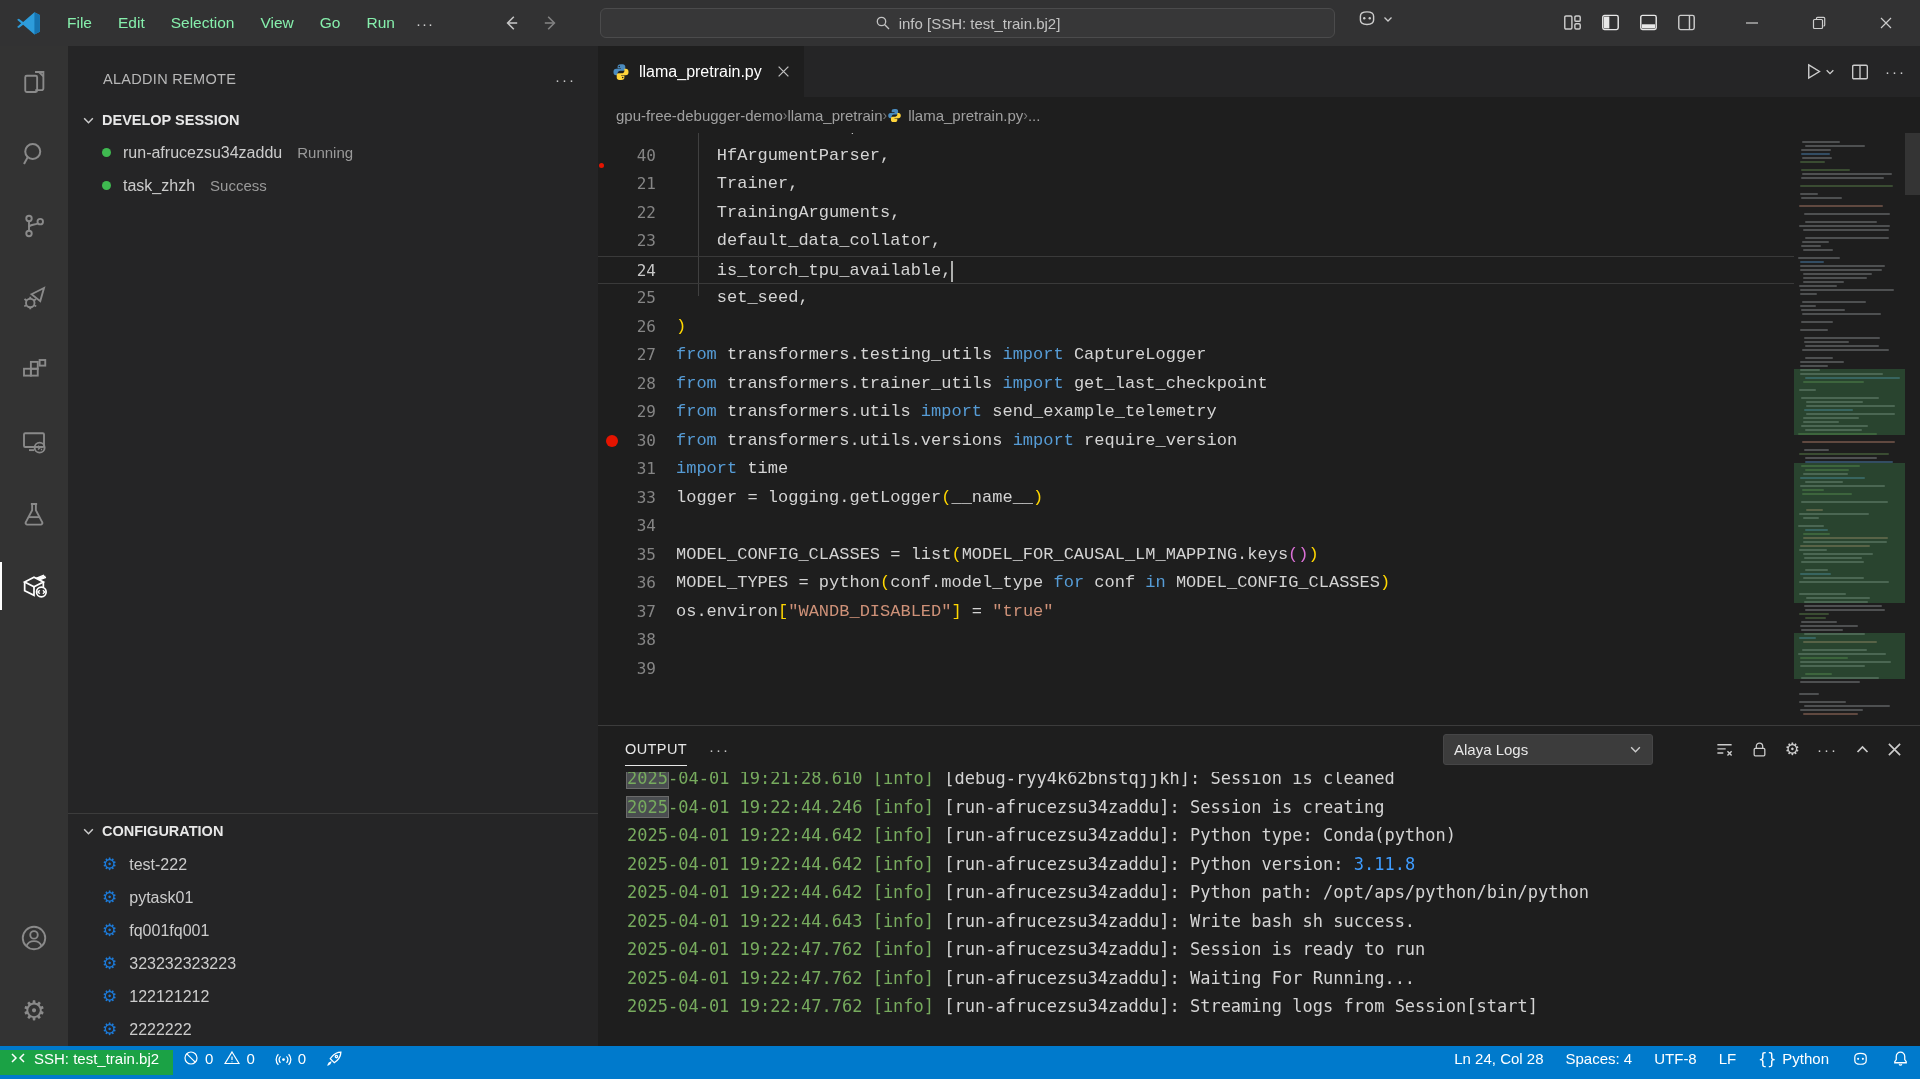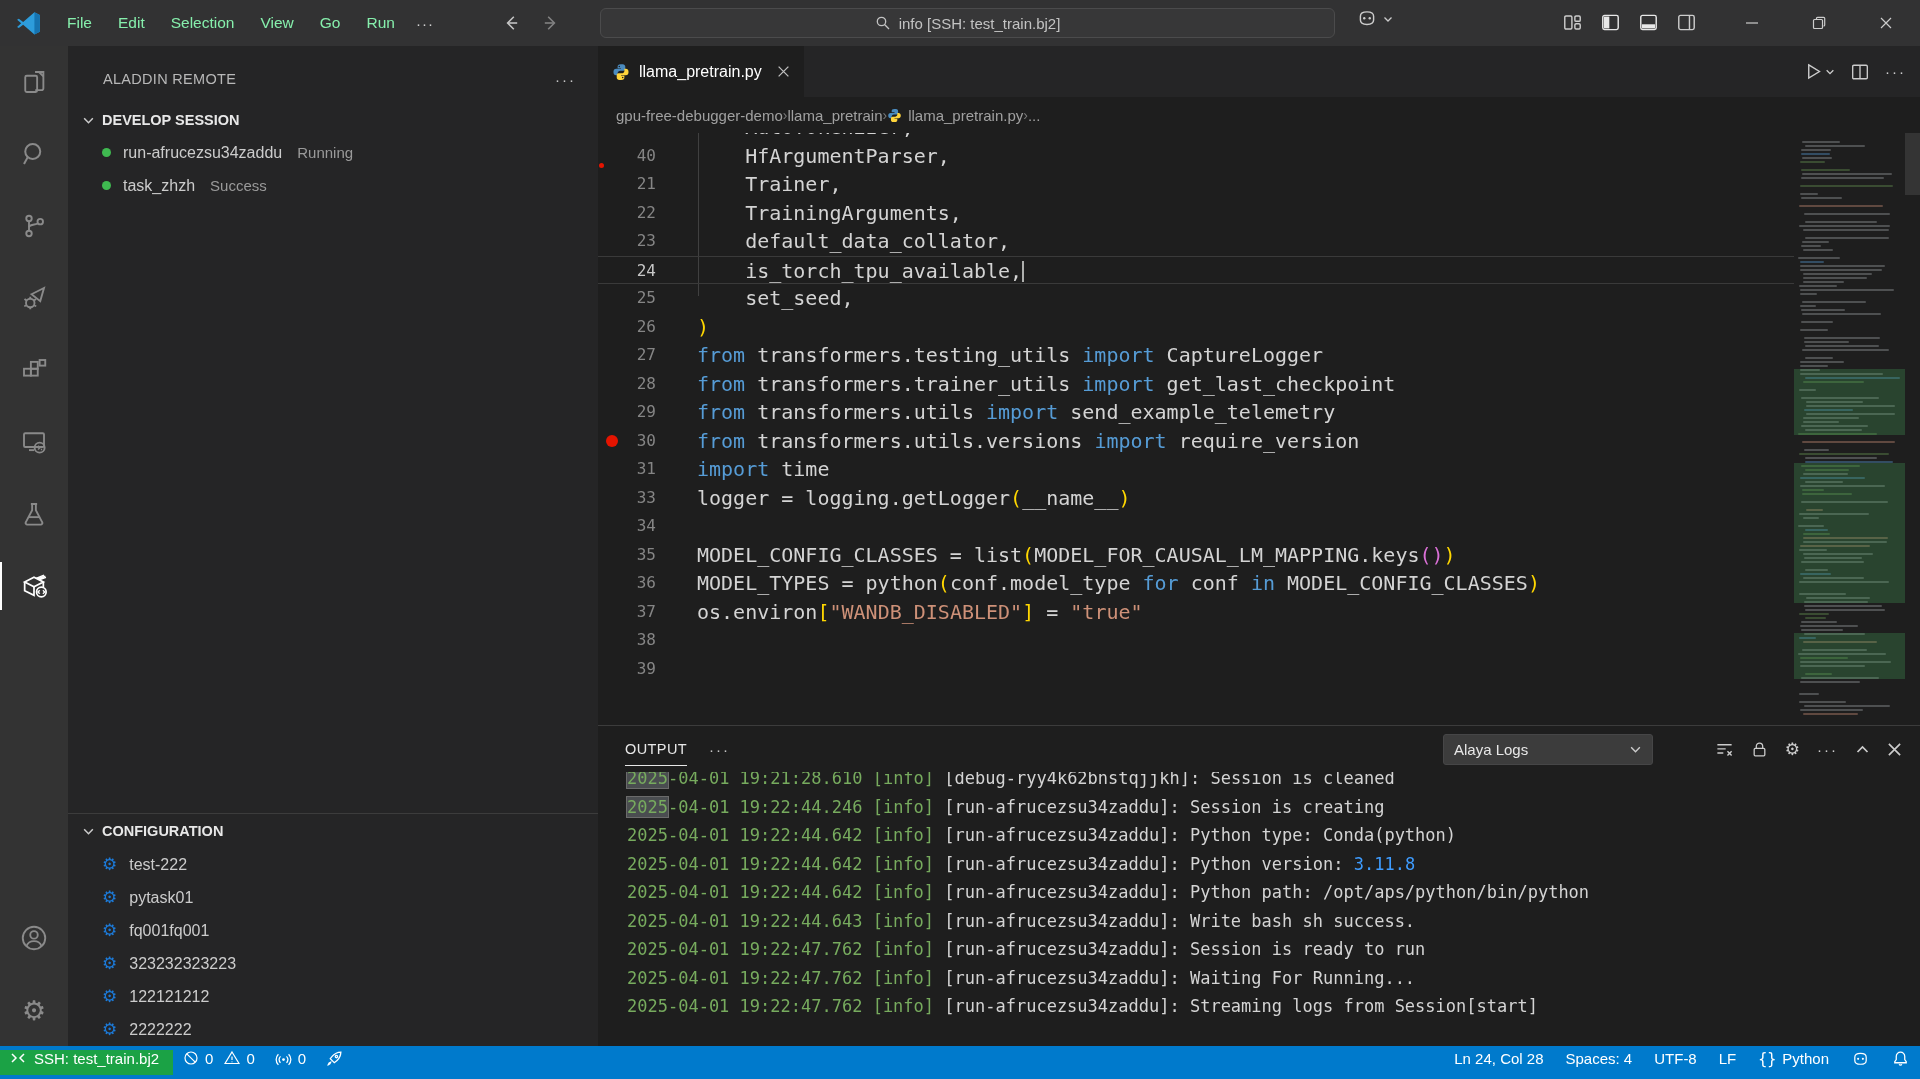"HfArgumentParser," .cl .txt { font-family: none -> Liberation Mono, monospace; font-size: 20px -> 17px; margin-left: 41px -> 20px }
